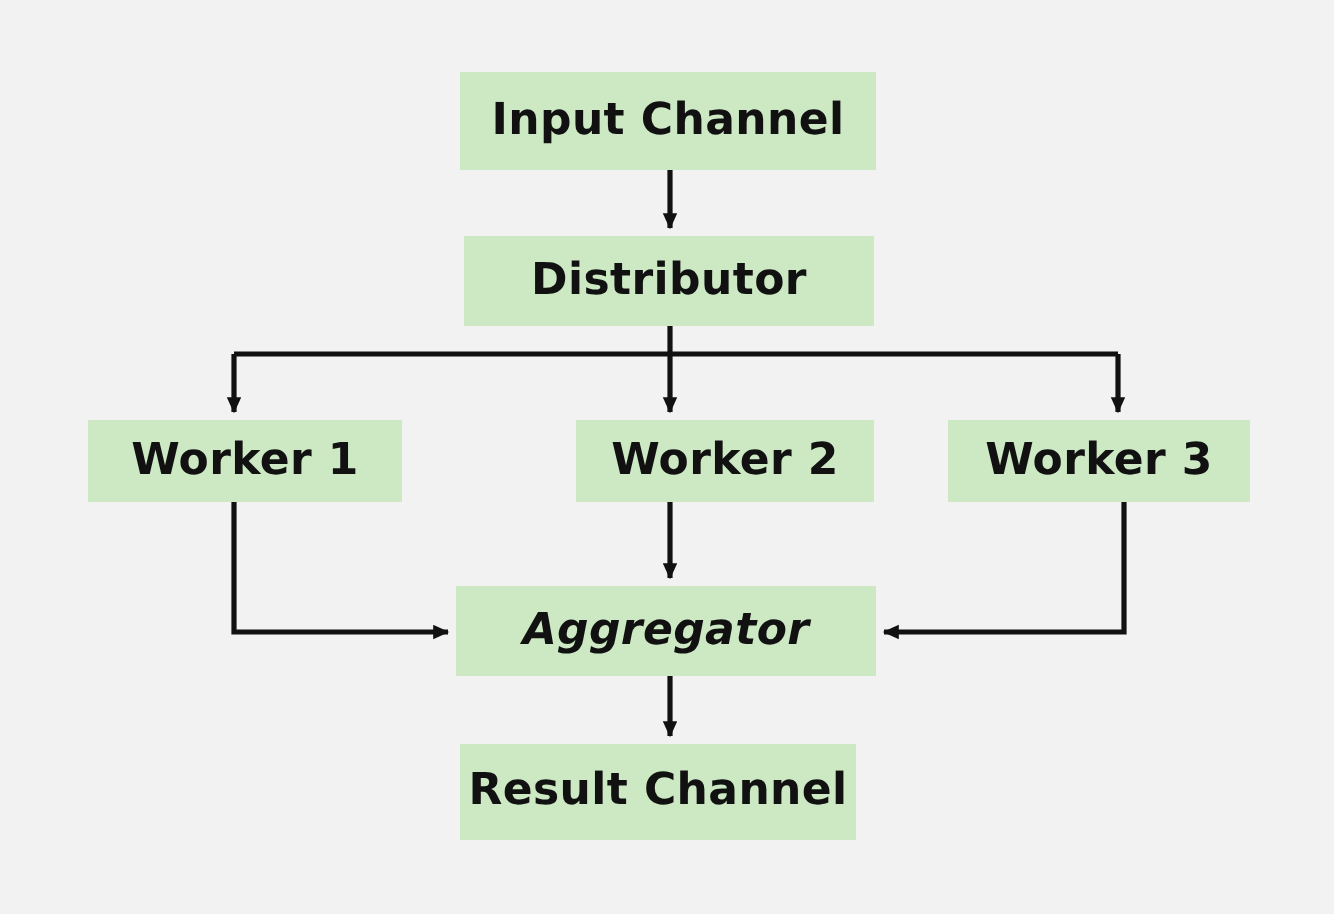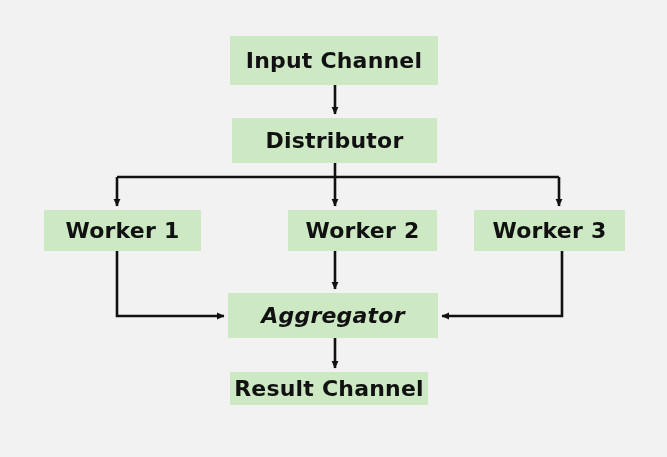"Result Channel" div.node { height: 33px -> 48px }
